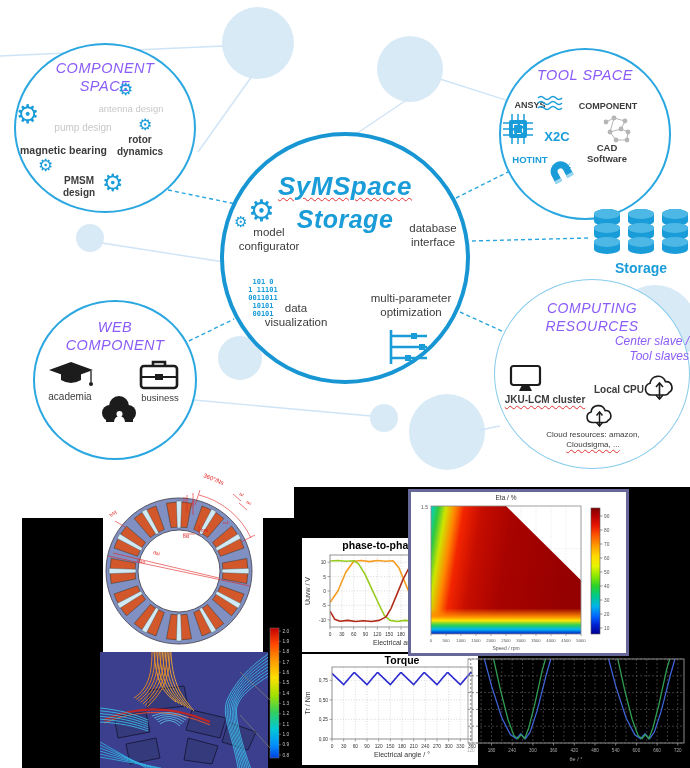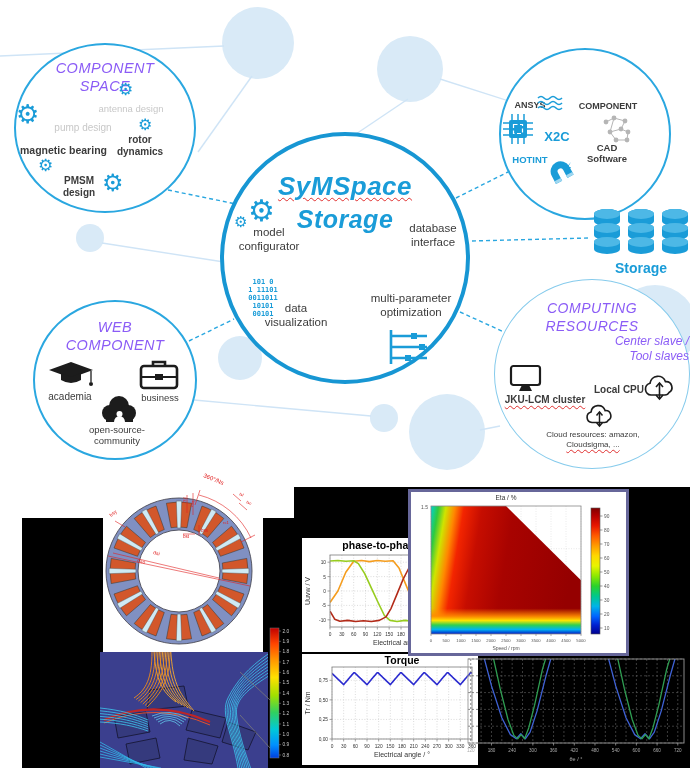"TOOL SPACE" div.ctitle { html: none -> <div>TOOL SPACE</div> }
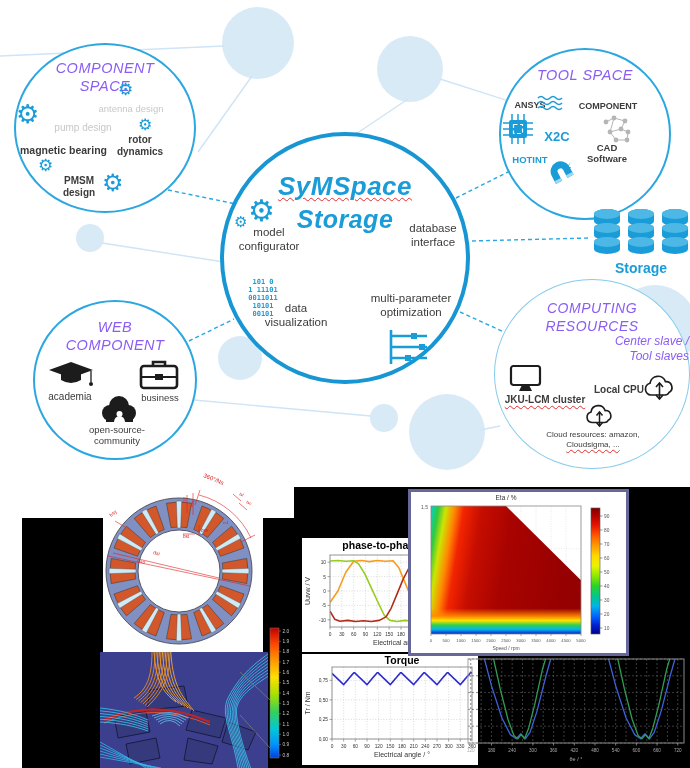"open-source-" div.lbl { html: <div>open-source- community</div> -> none }
